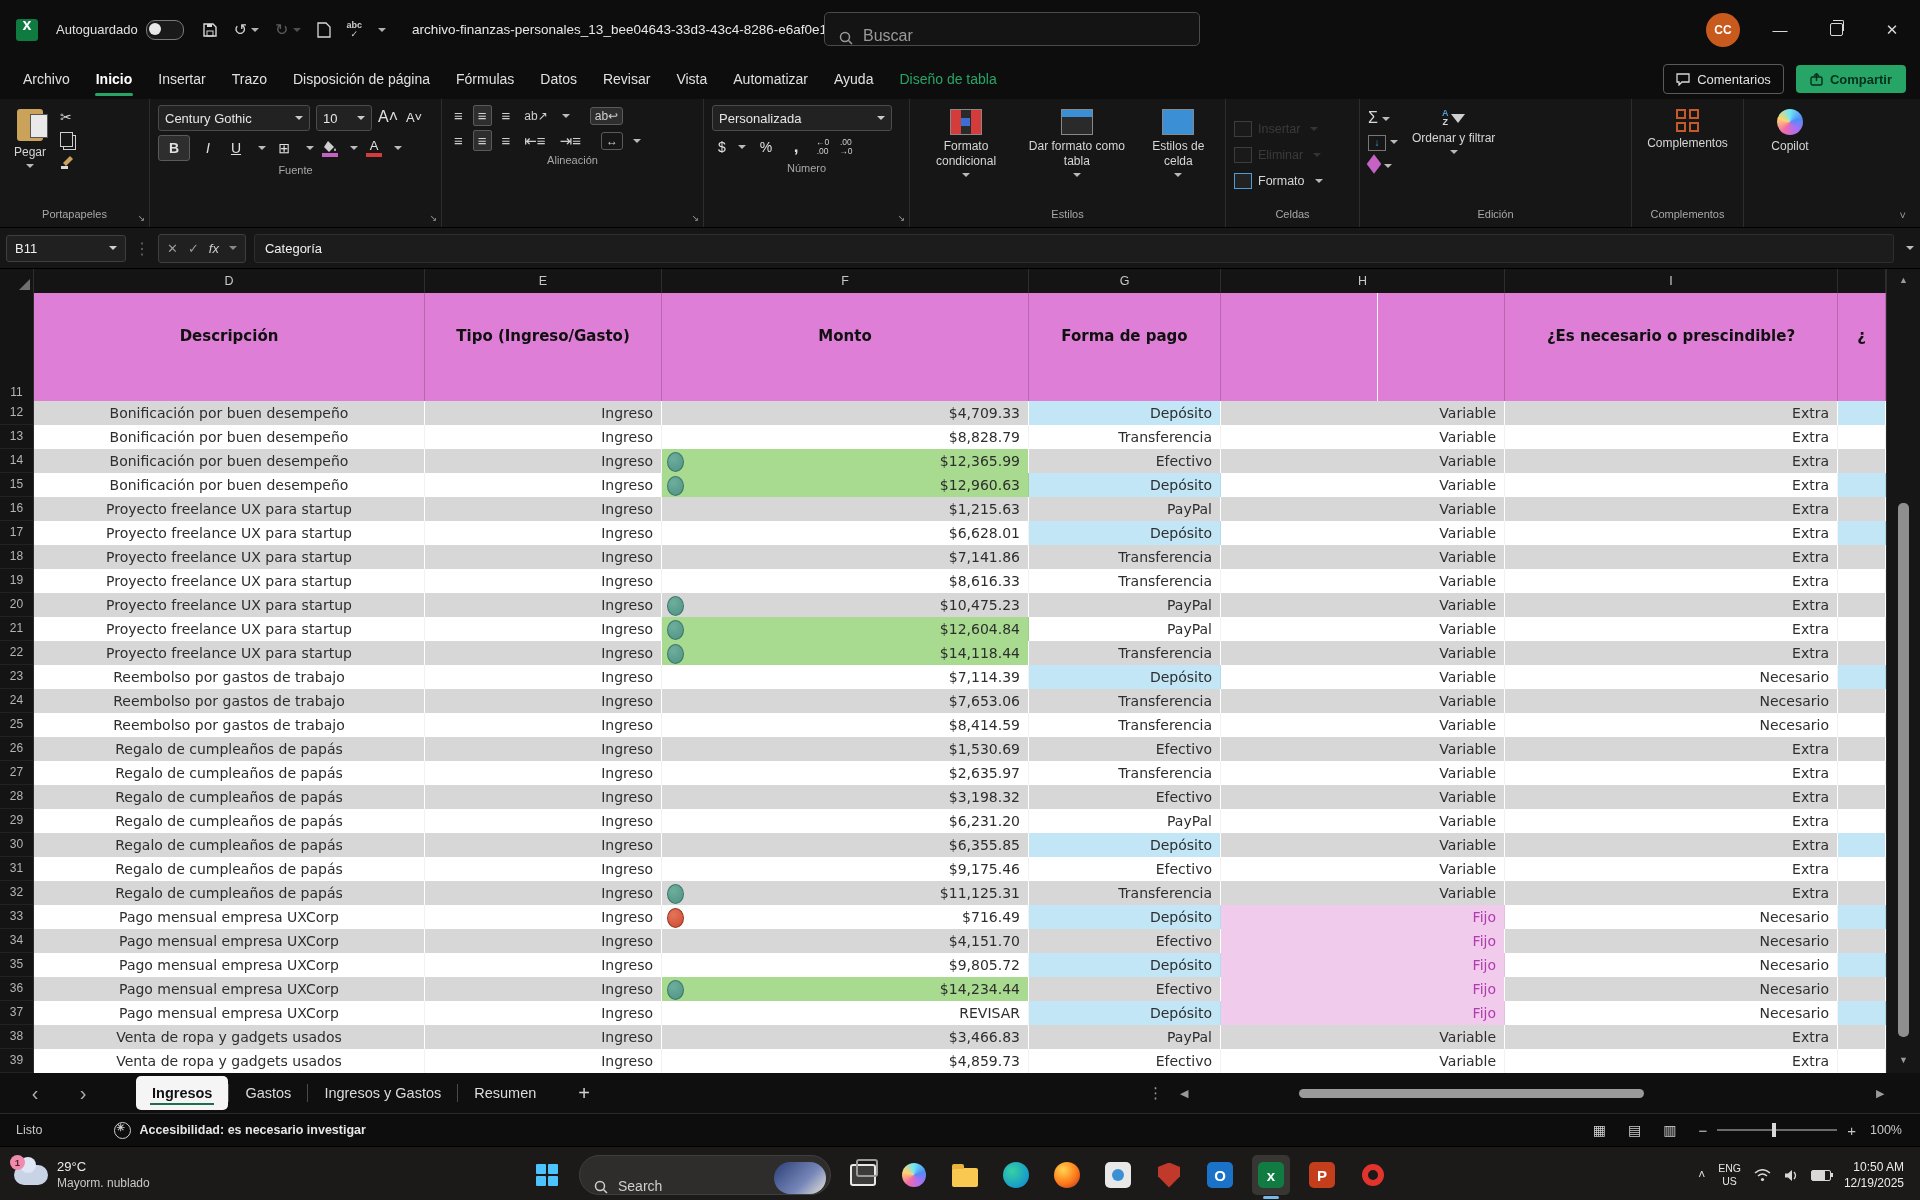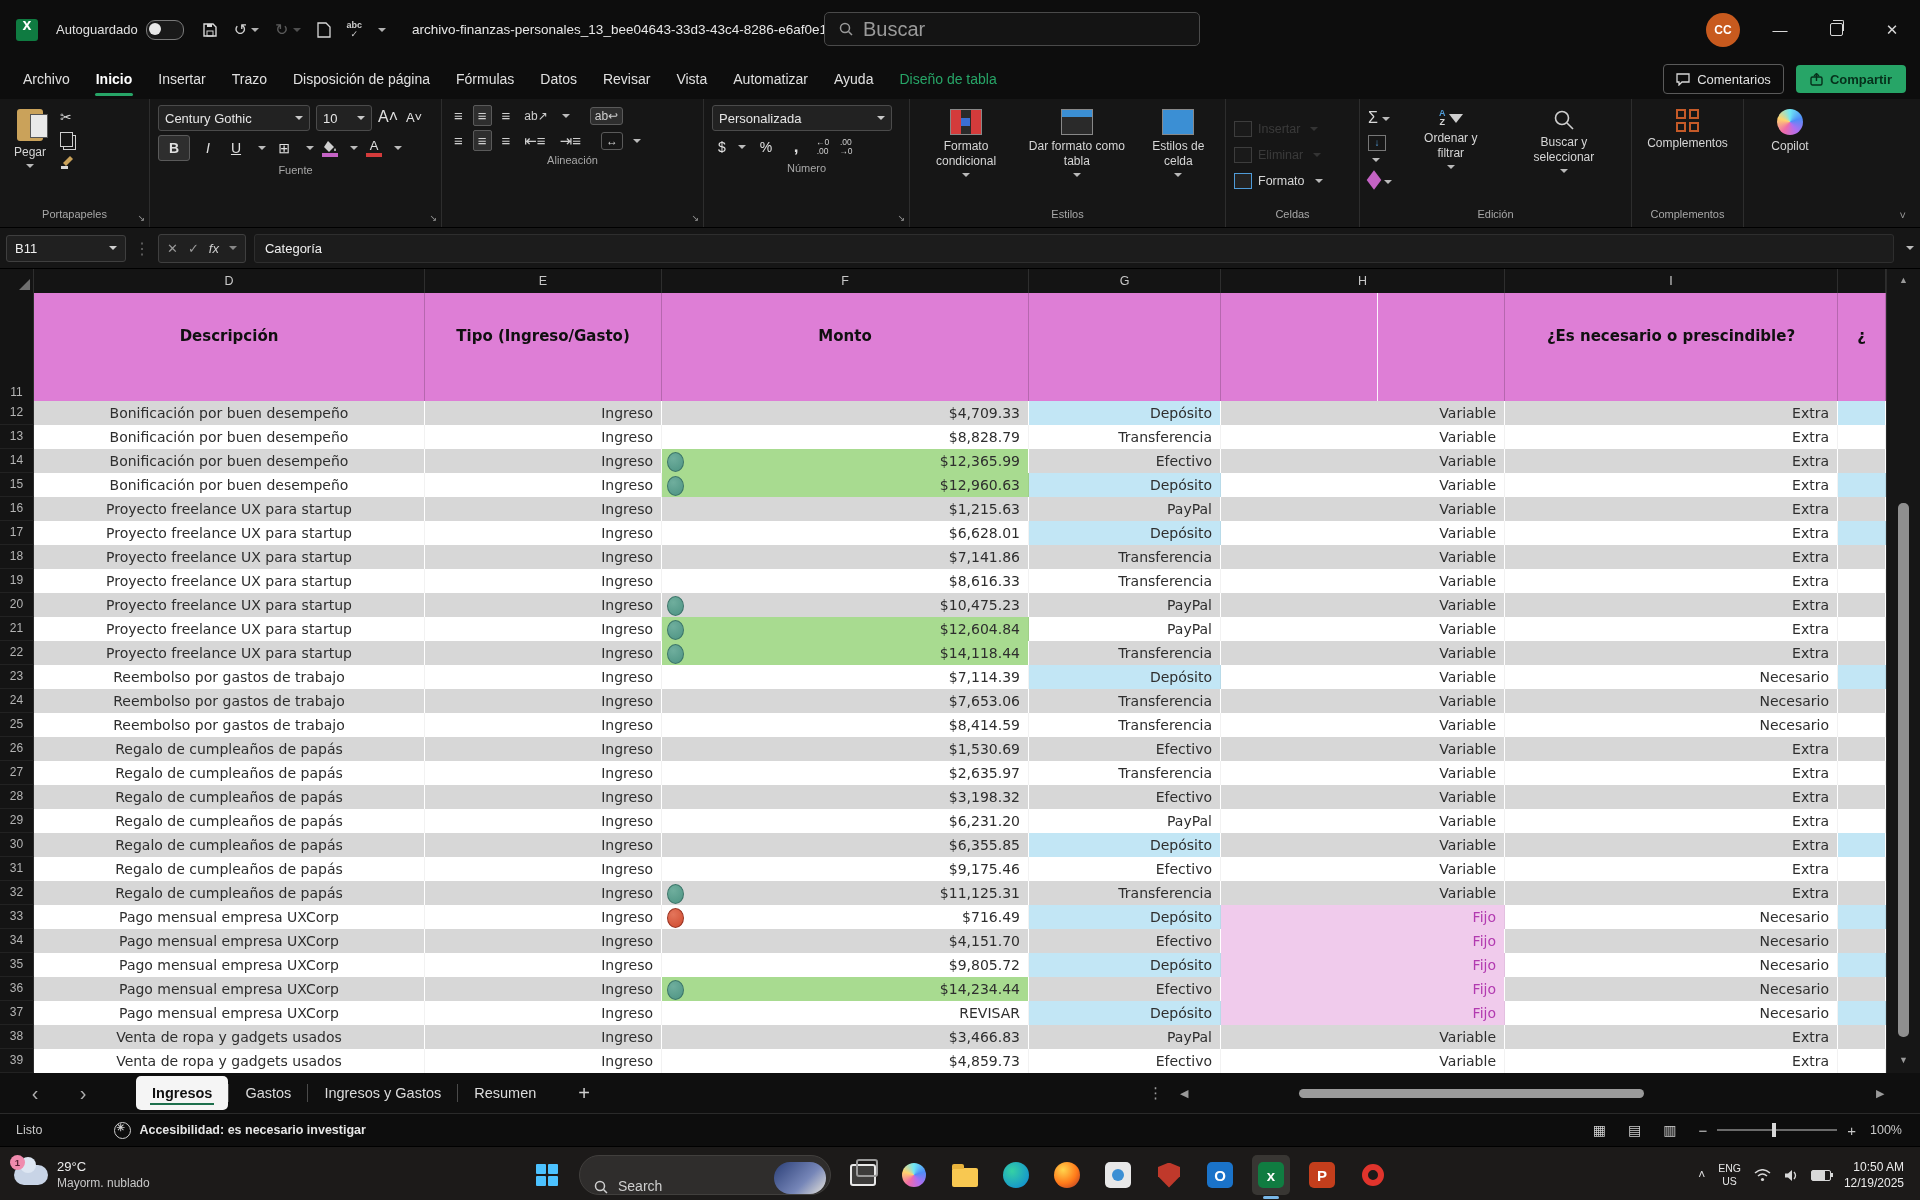"Buscar" .tsearch { align-items: center -> flex-end; font-size: 20px -> 16px }
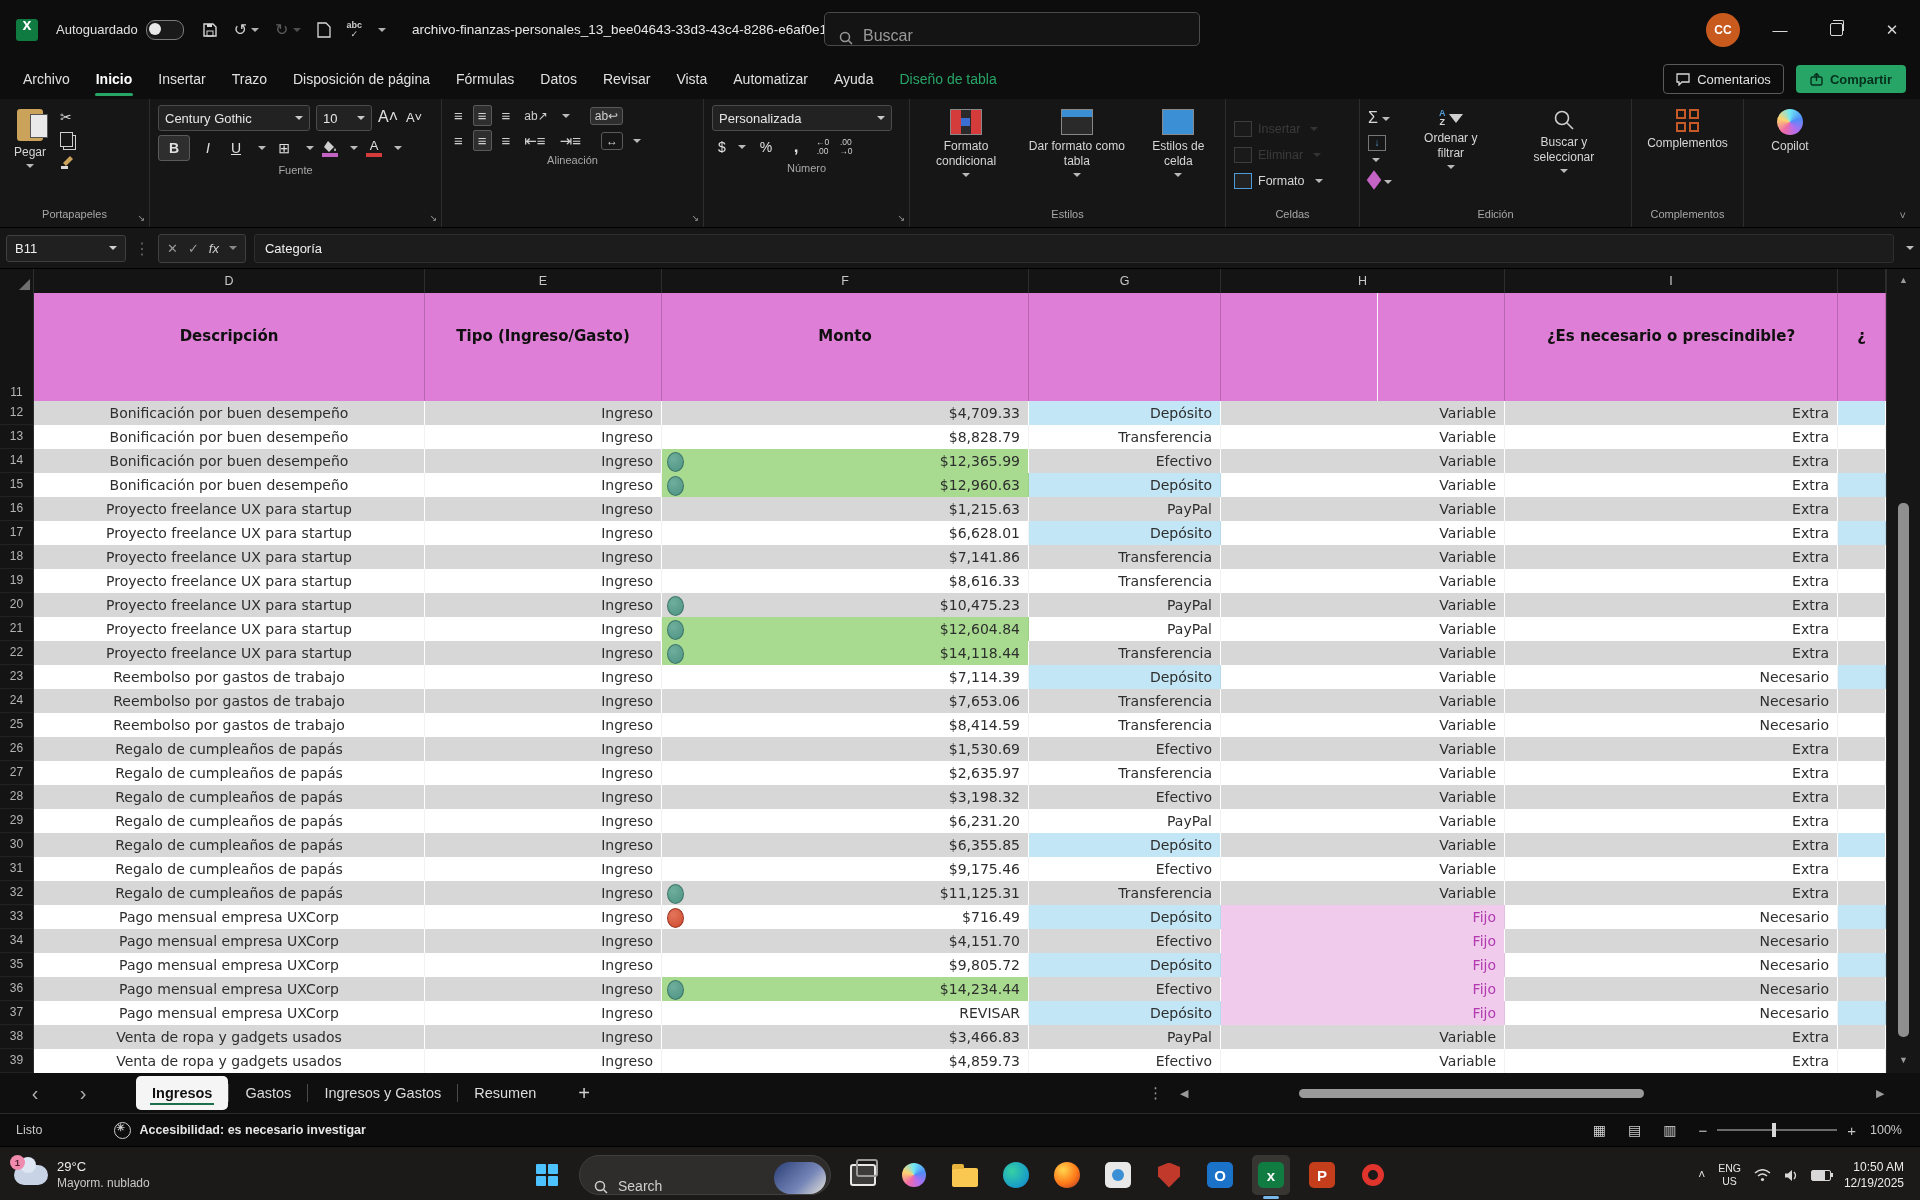"Buscar y seleccionar" div.bigbtn { html: <div> <svg> <circle></circle> <line></line> </svg> <span>Buscar y seleccionar</span> <span></span> </div> -> none }
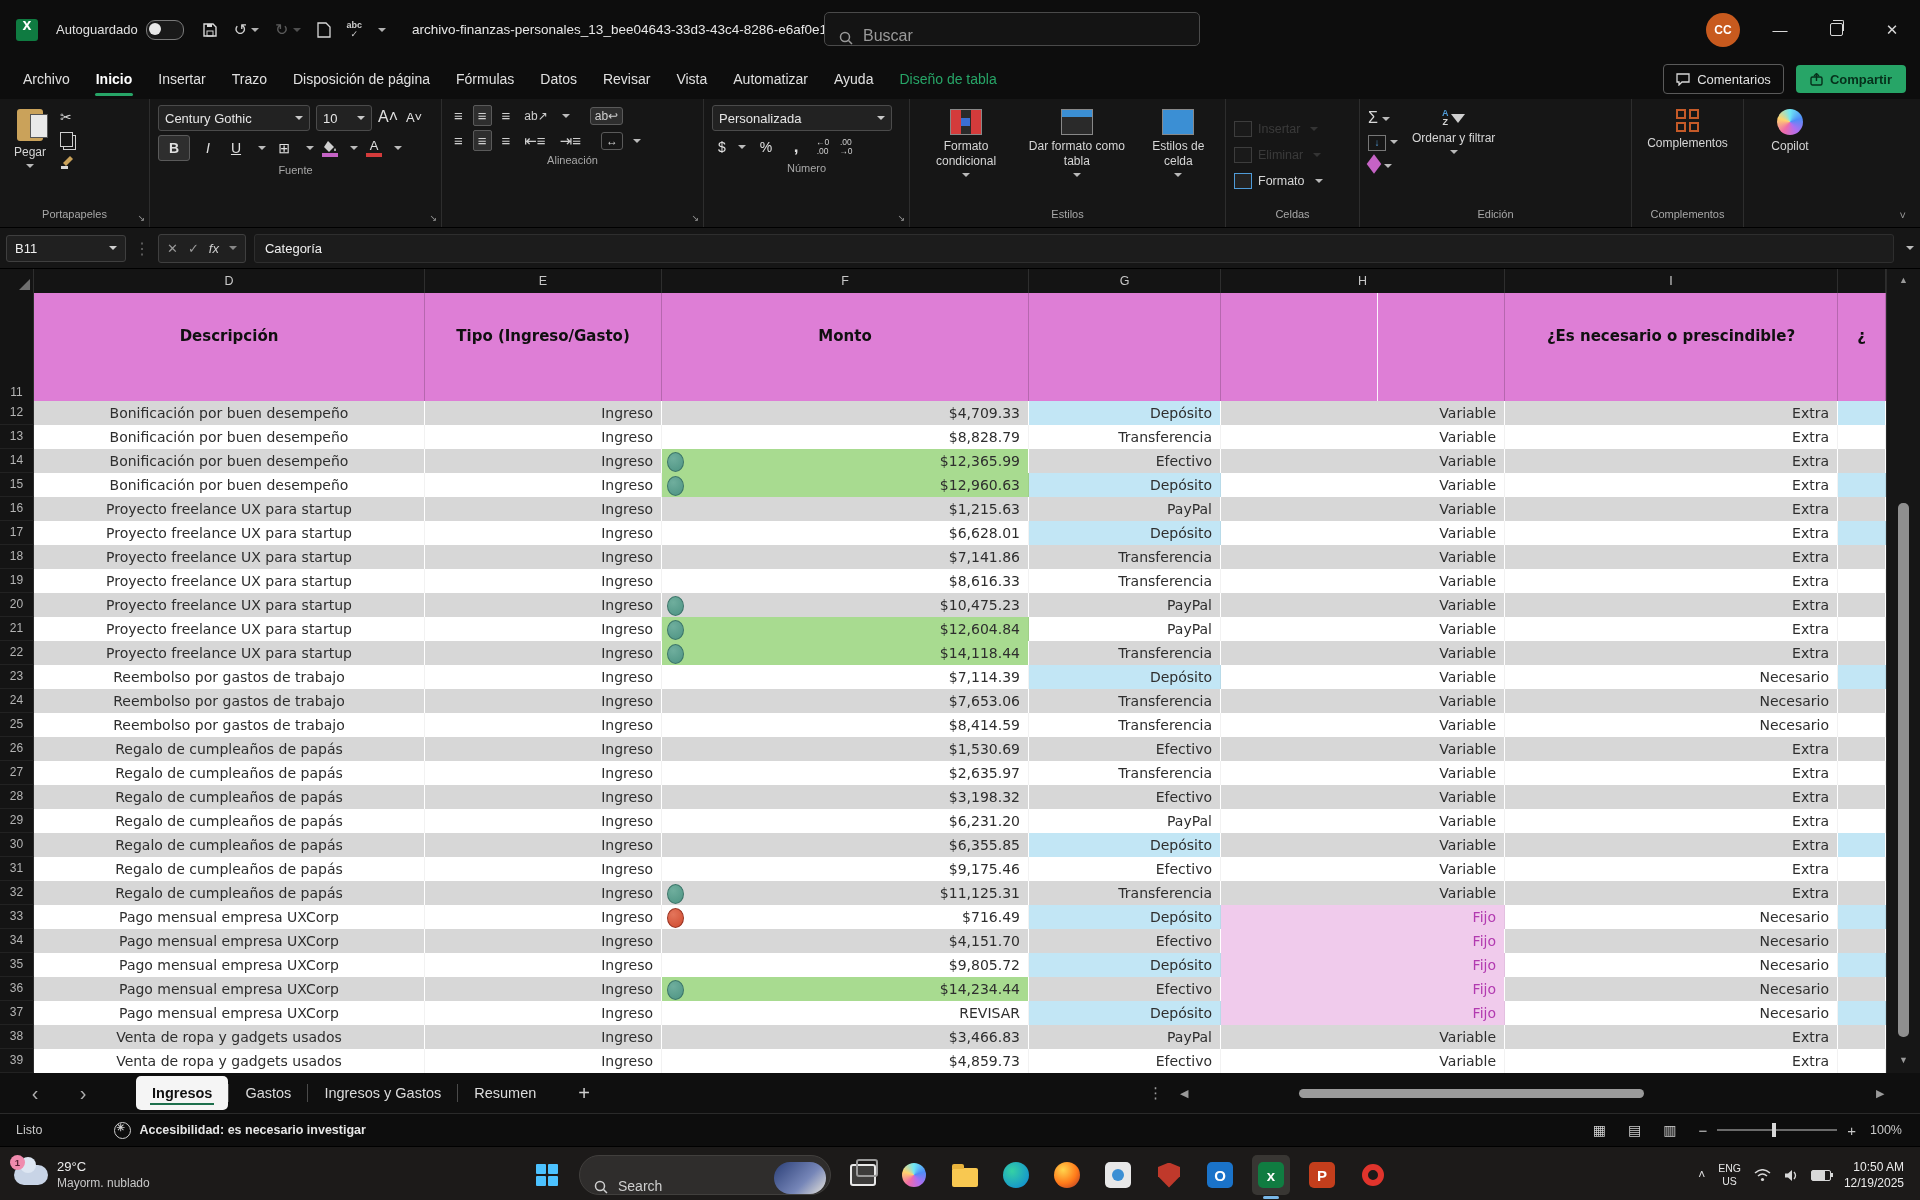"Forma de pago" div.bandtext { html: none -> <div>Forma de pago</div> }
